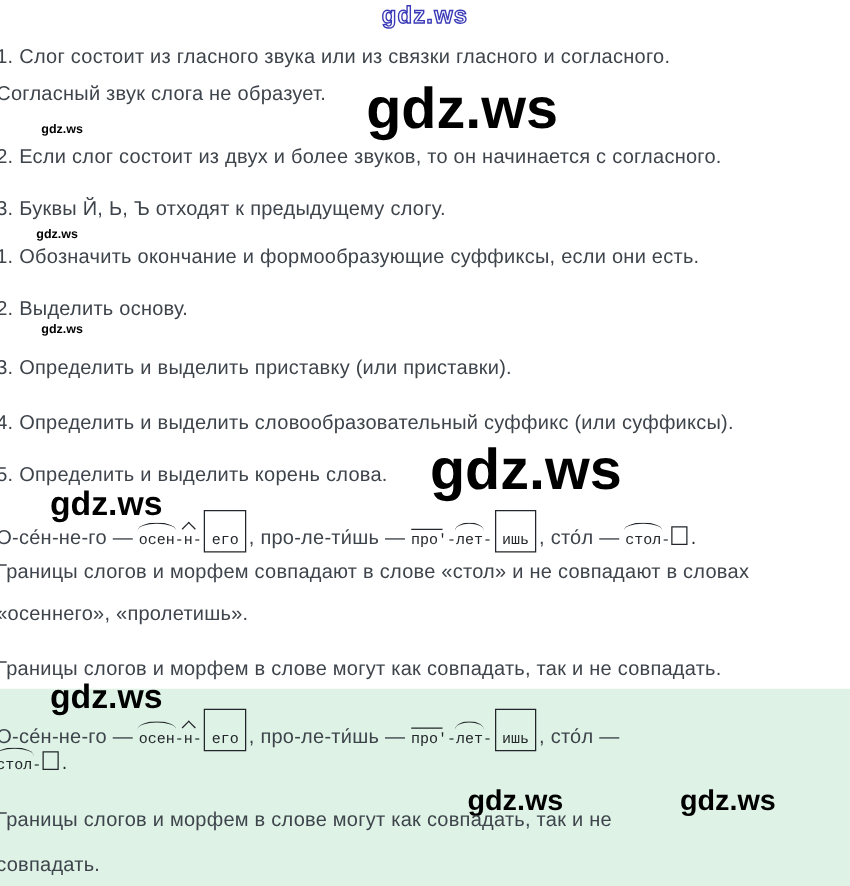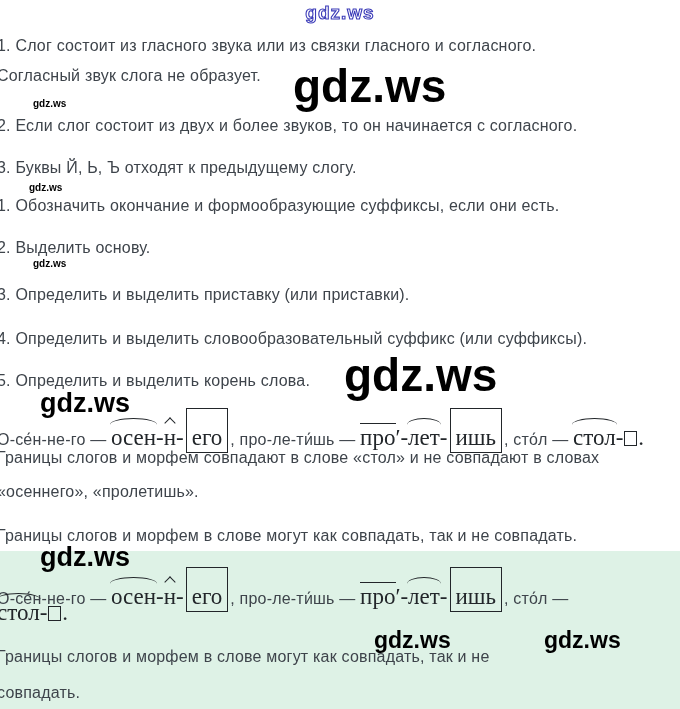"осен" .m-serif { font-family: Liberation Serif, serif -> Liberation Mono, monospace; font-size: 23px -> 12px }
